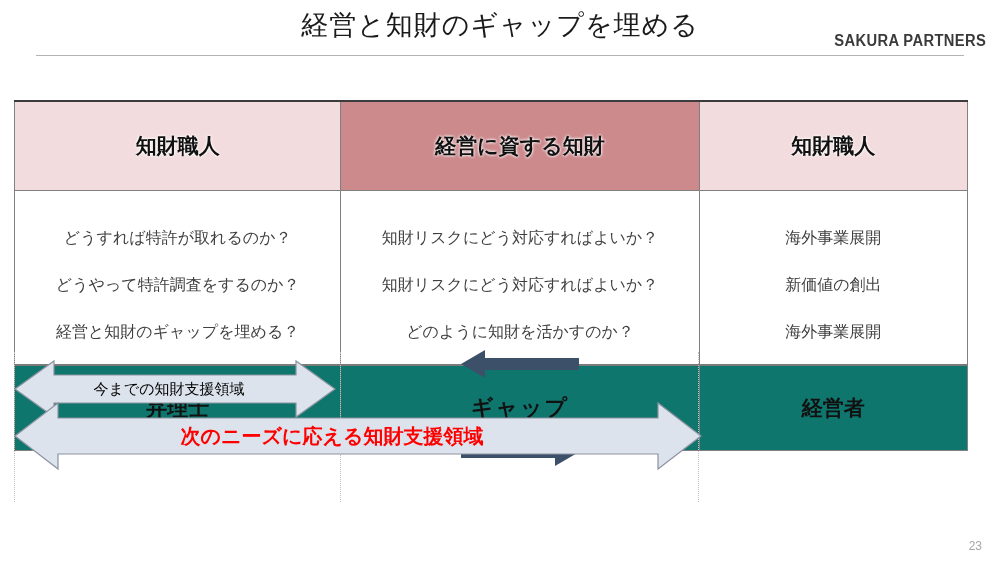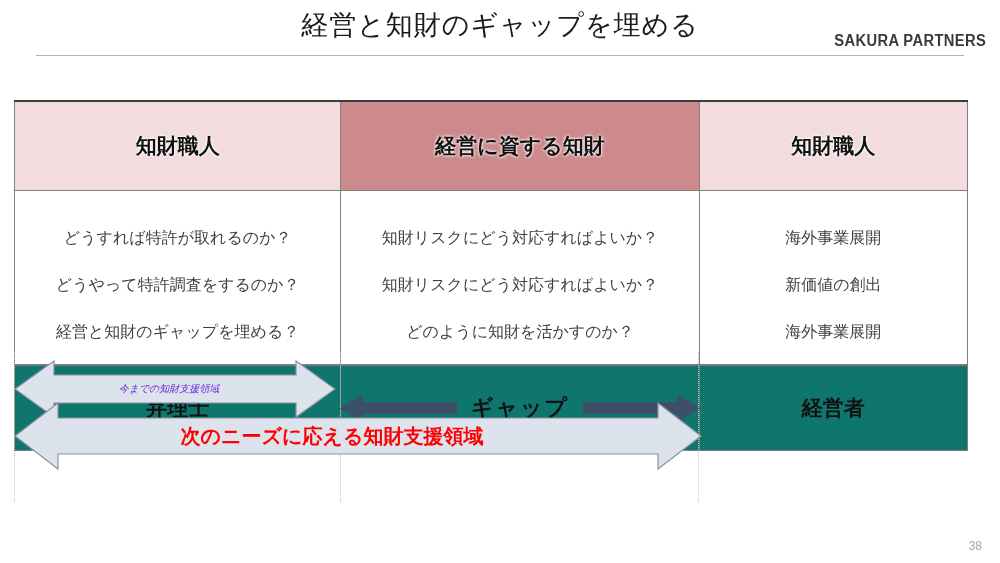"今までの知財支援領域" #label-current { color: #6d28d9 -> #000000; font-size: 10px -> 15px; font-style: italic -> none }
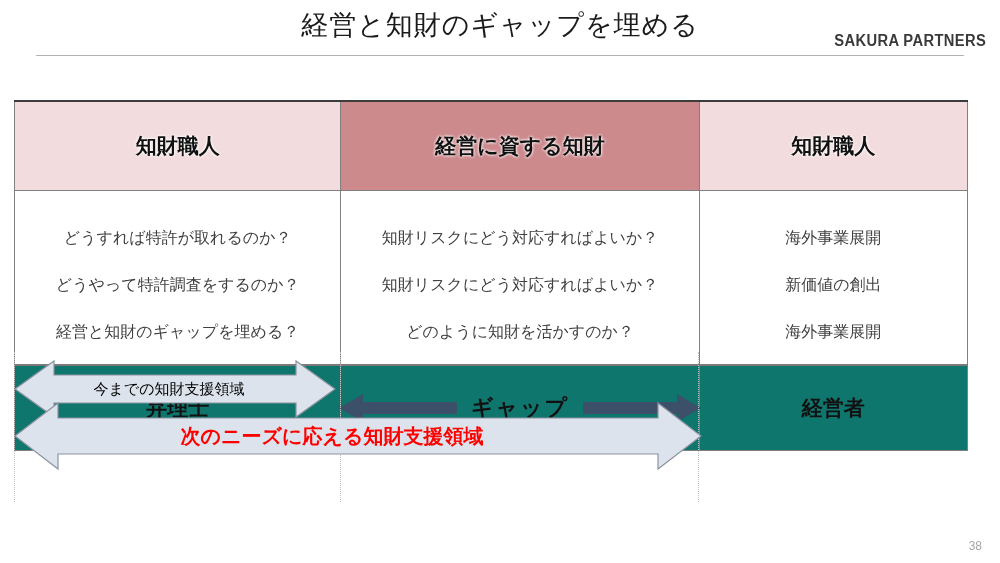"ギャップ" .gap-inner { flex-direction: none -> column }
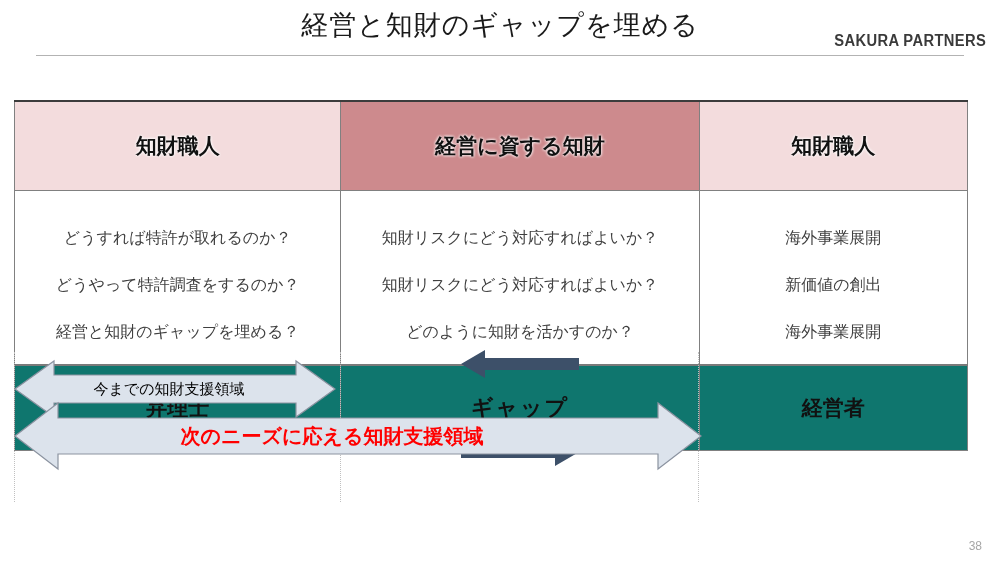"38" div { text: 38 -> 23 }
